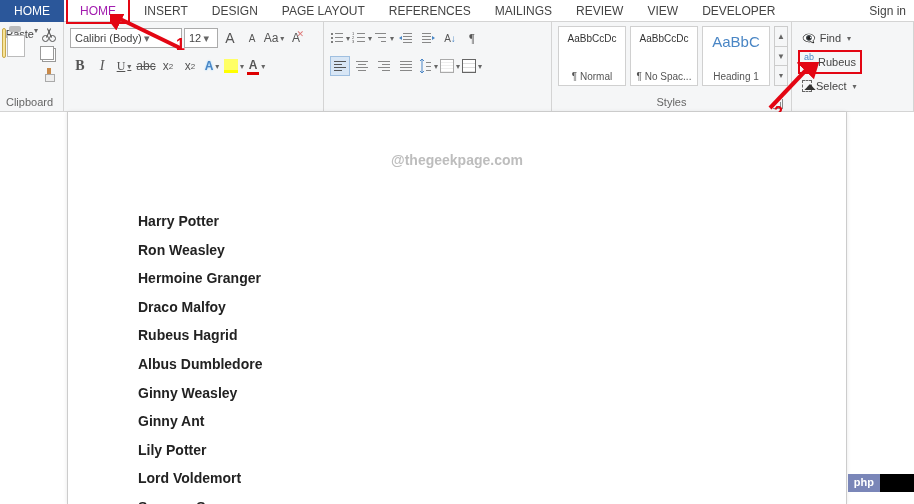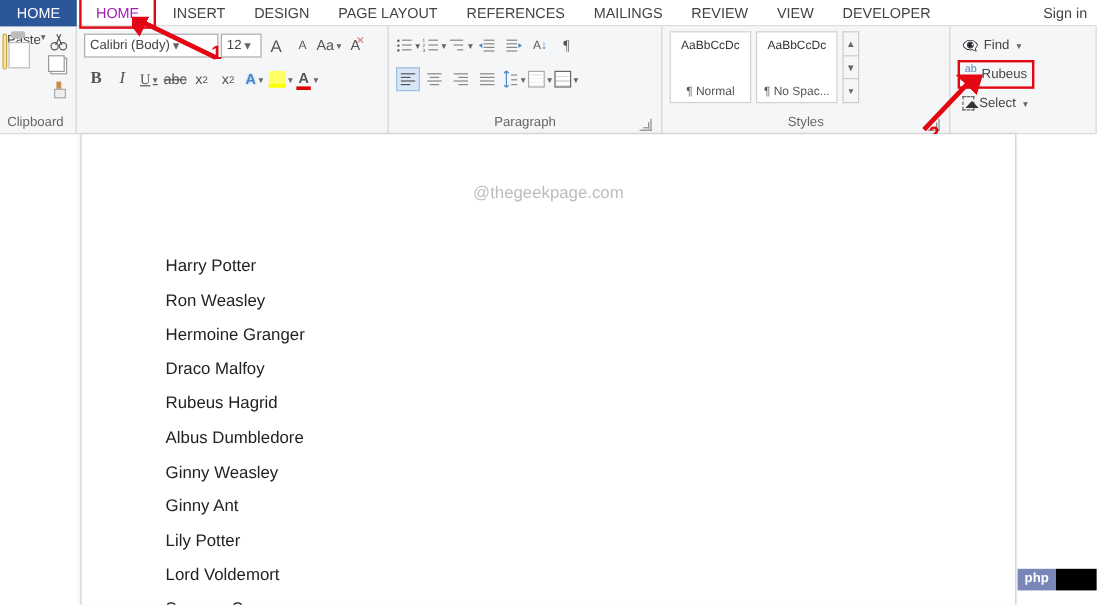"AaBbC" div.style-card { html: none -> <div> <div>AaBbC</div> <div>Heading 1</div> </div> }
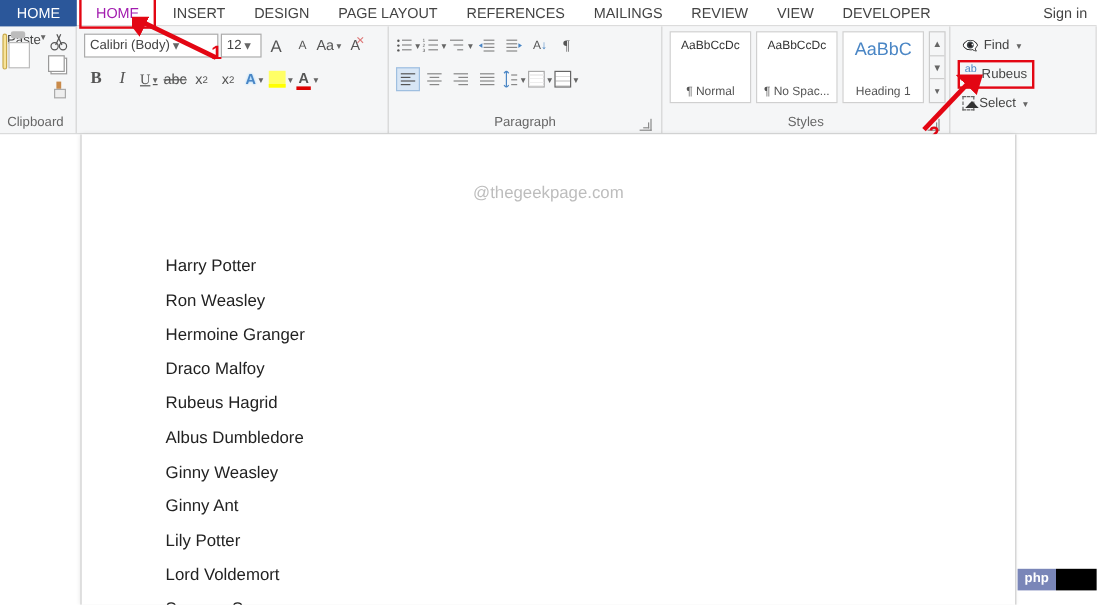"Paragraph" div.group-label { html: <div><span>Paragraph</span><span></span></div> -> none }
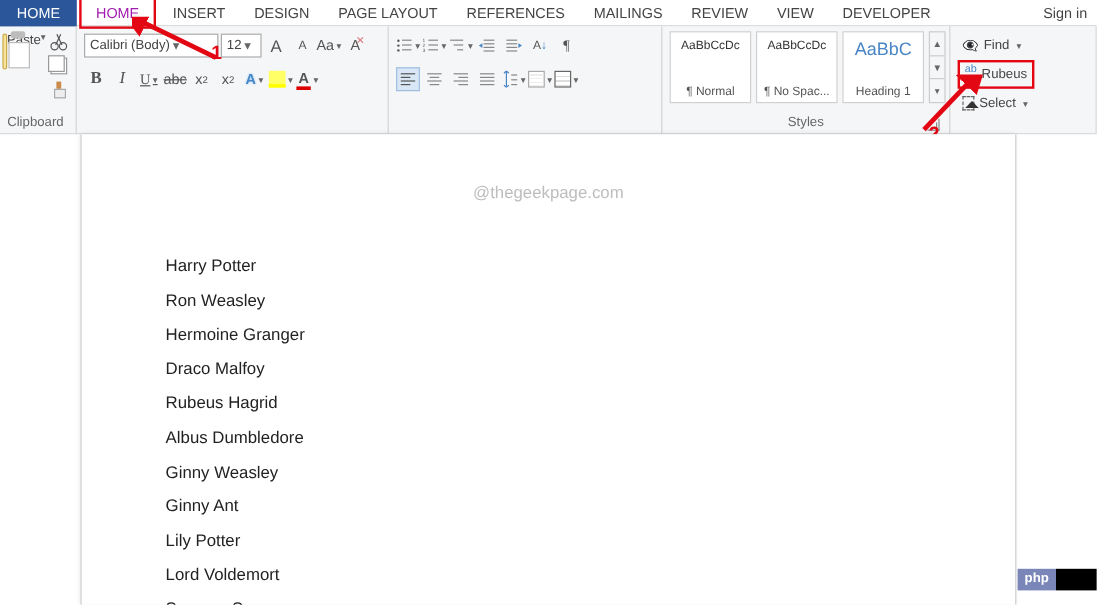"@thegeekpage.com" .doc-area { font-weight: none -> bold }
